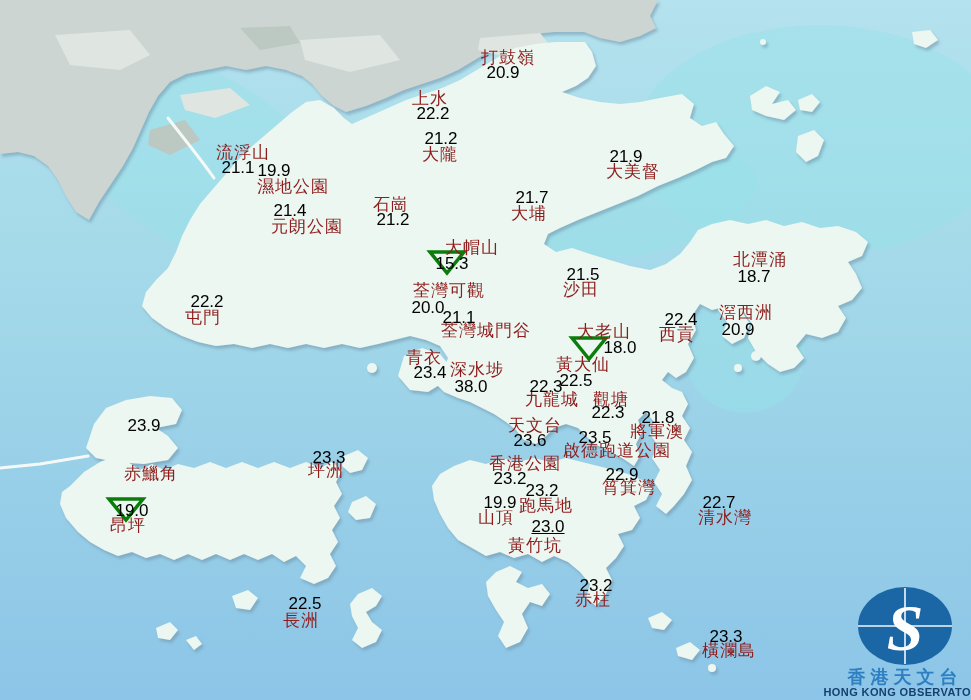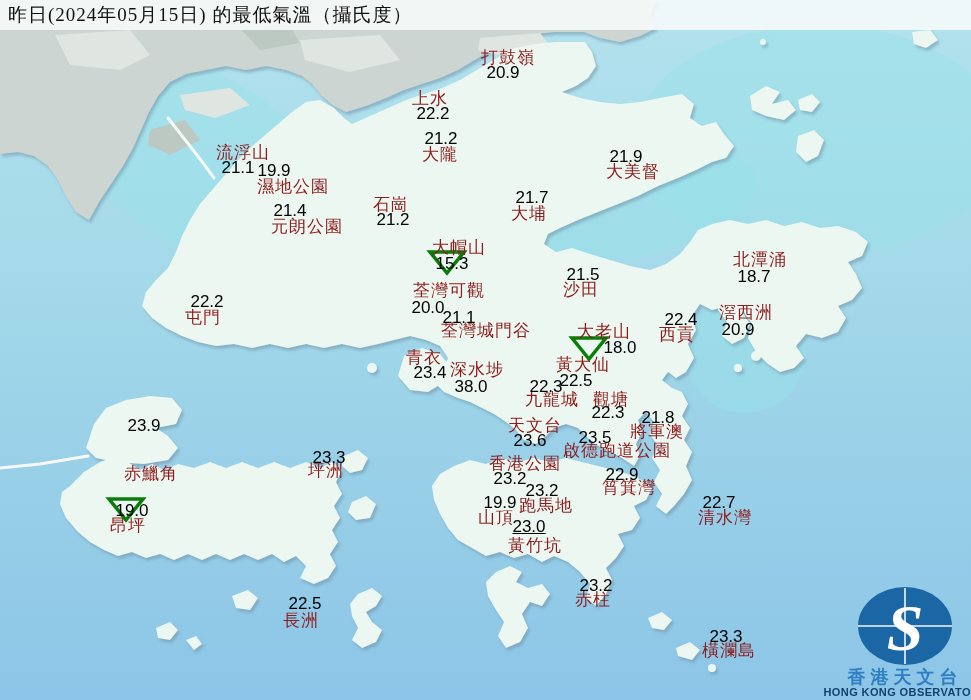"昨日(2024年05月15日) 的最低氣溫（攝氏度）" div { html: <div> <span>昨日(2024年05月15日) 的最低氣溫（攝氏度）</span> </div> -> none }
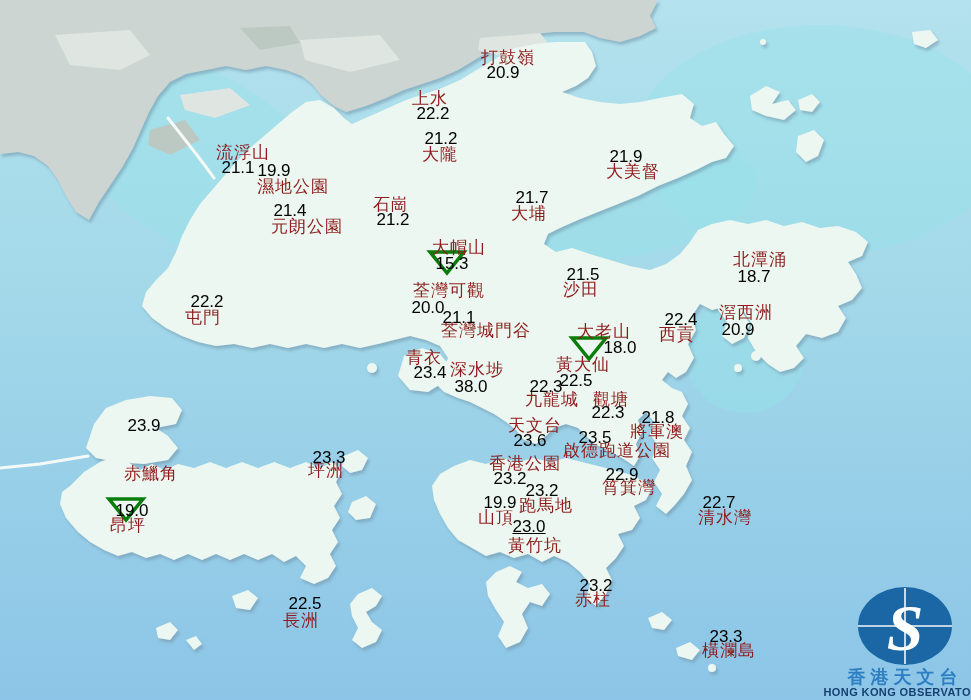"大帽山" span.station-name { left: 459px -> 472px }
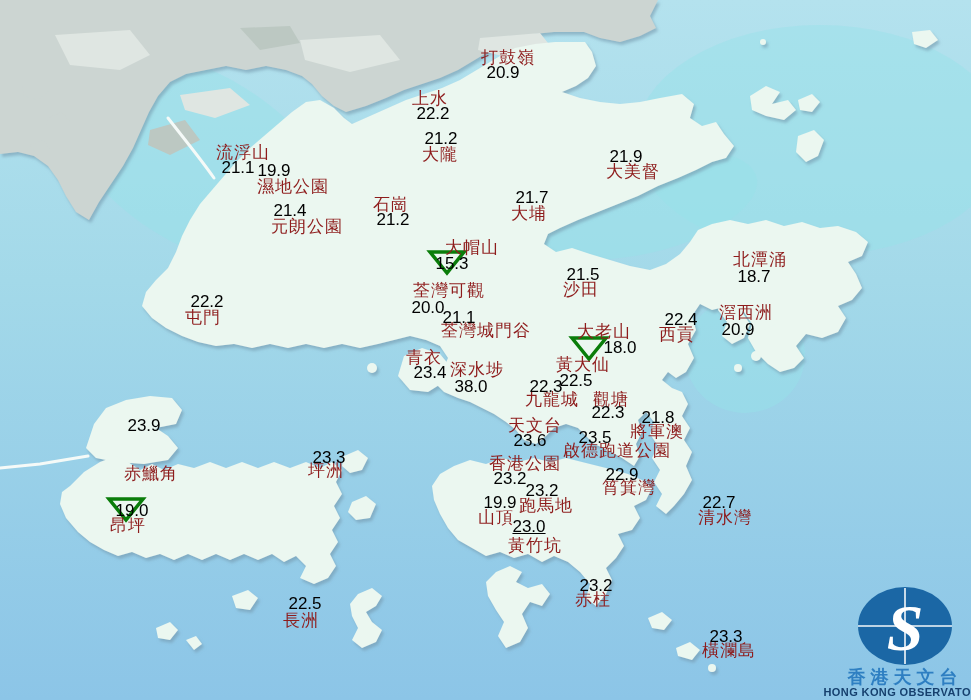"23.0" span.station-value { left: 529px -> 548px }
